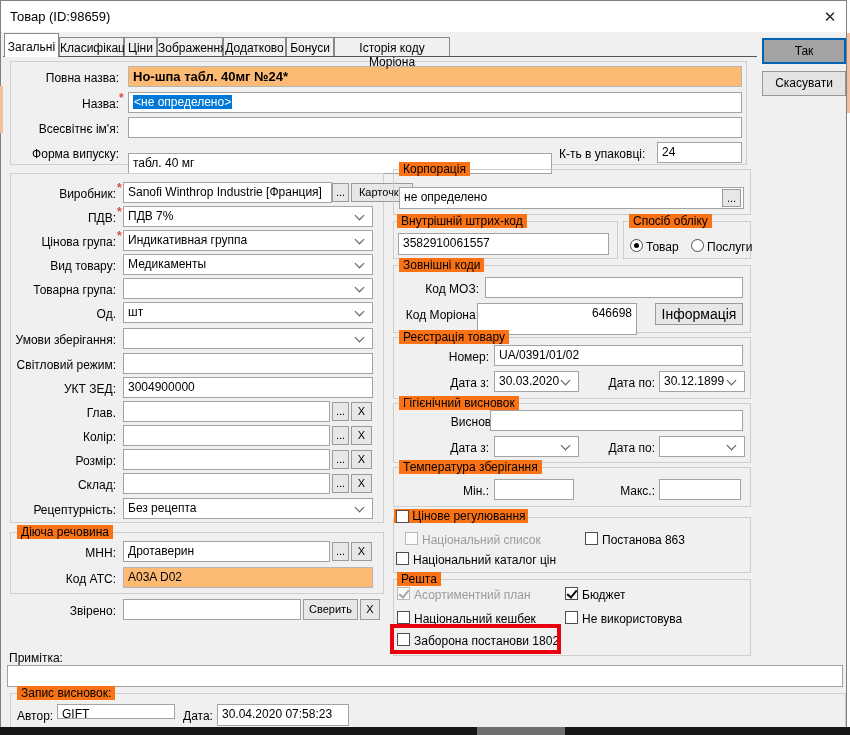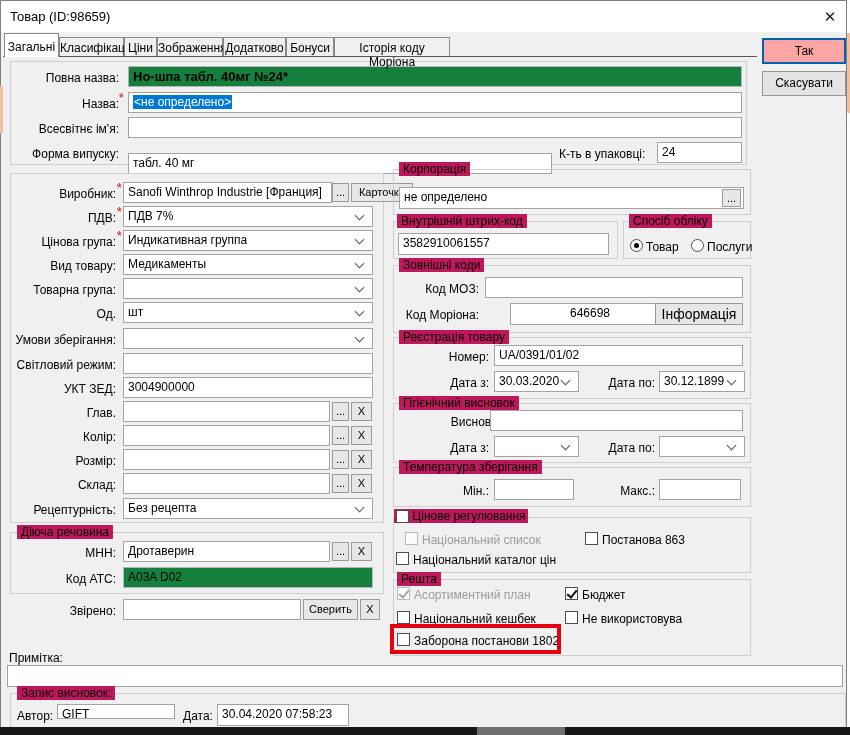"Так" .btn.default { background: #fca5a5 -> #a3a3a3 }
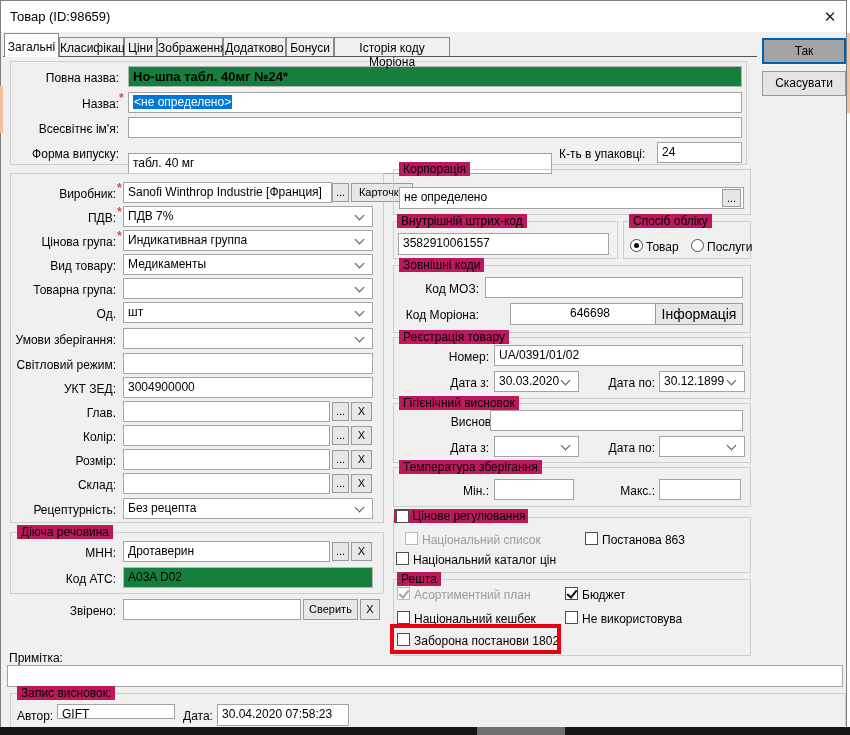"Но-шпа табл. 40мг №24*" .inp.ro { background: #15803d -> #fdba74 }
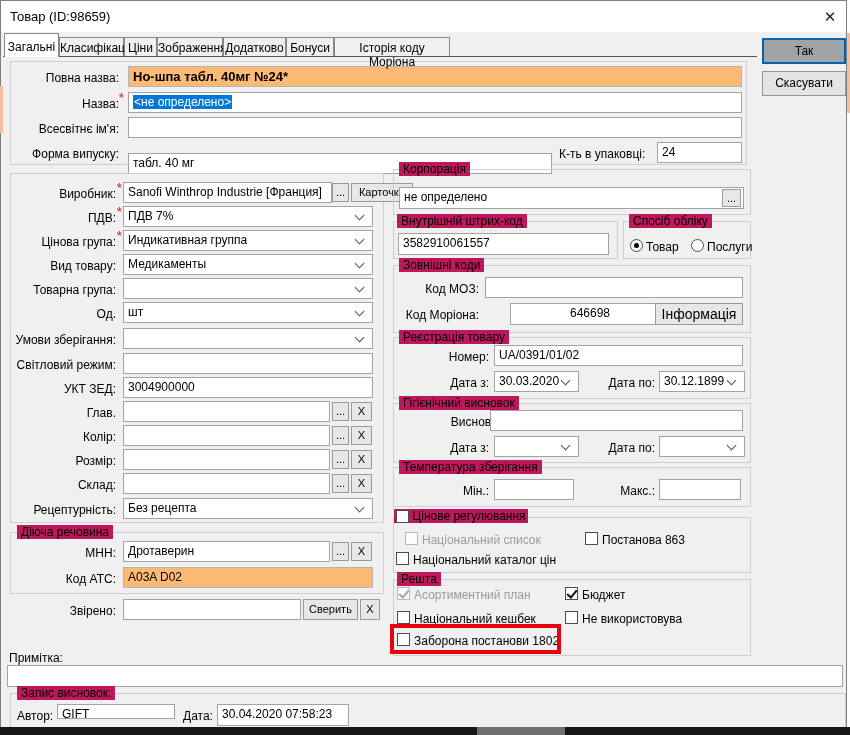"Корпорація" .grplabel { background: #be185d -> #f97316 }
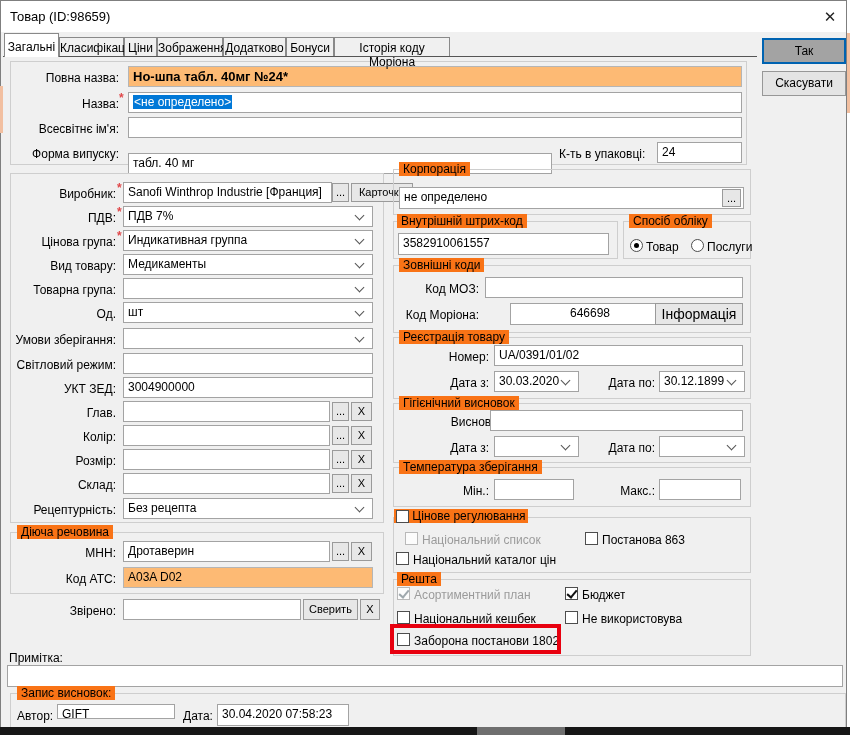"646698" div.inp { height: 22px -> 32px; left: 509px -> 476px; text-align: center -> right }
